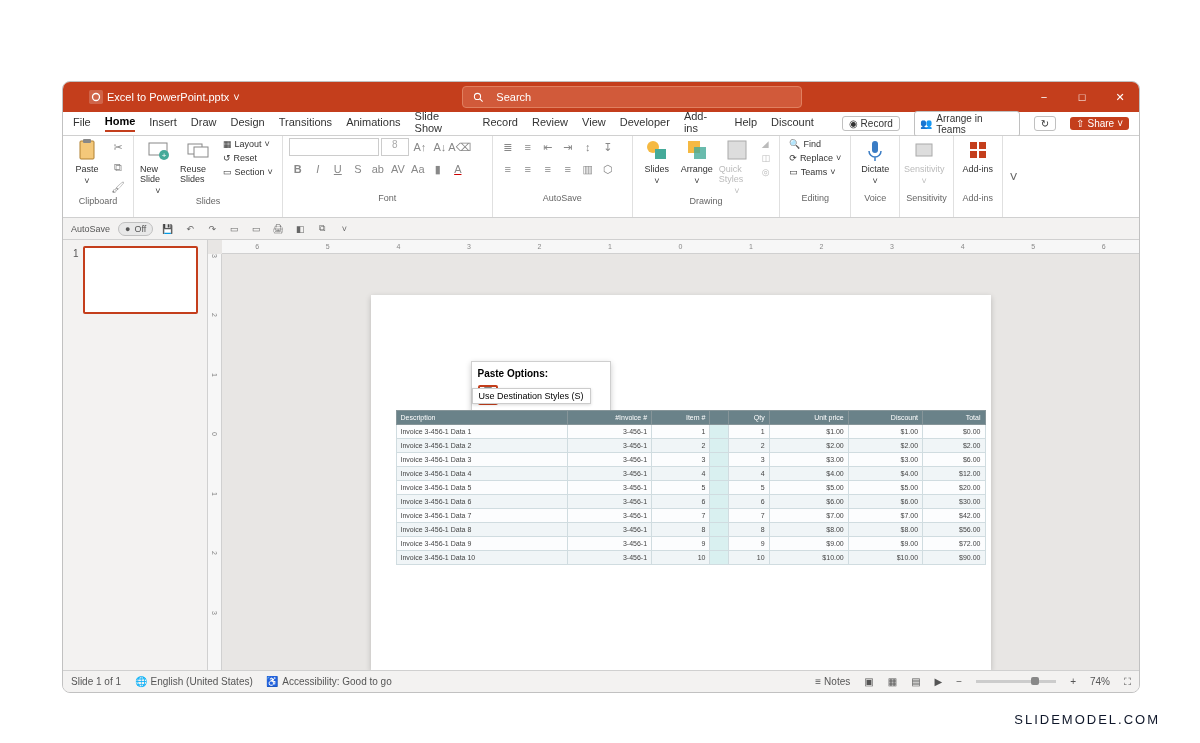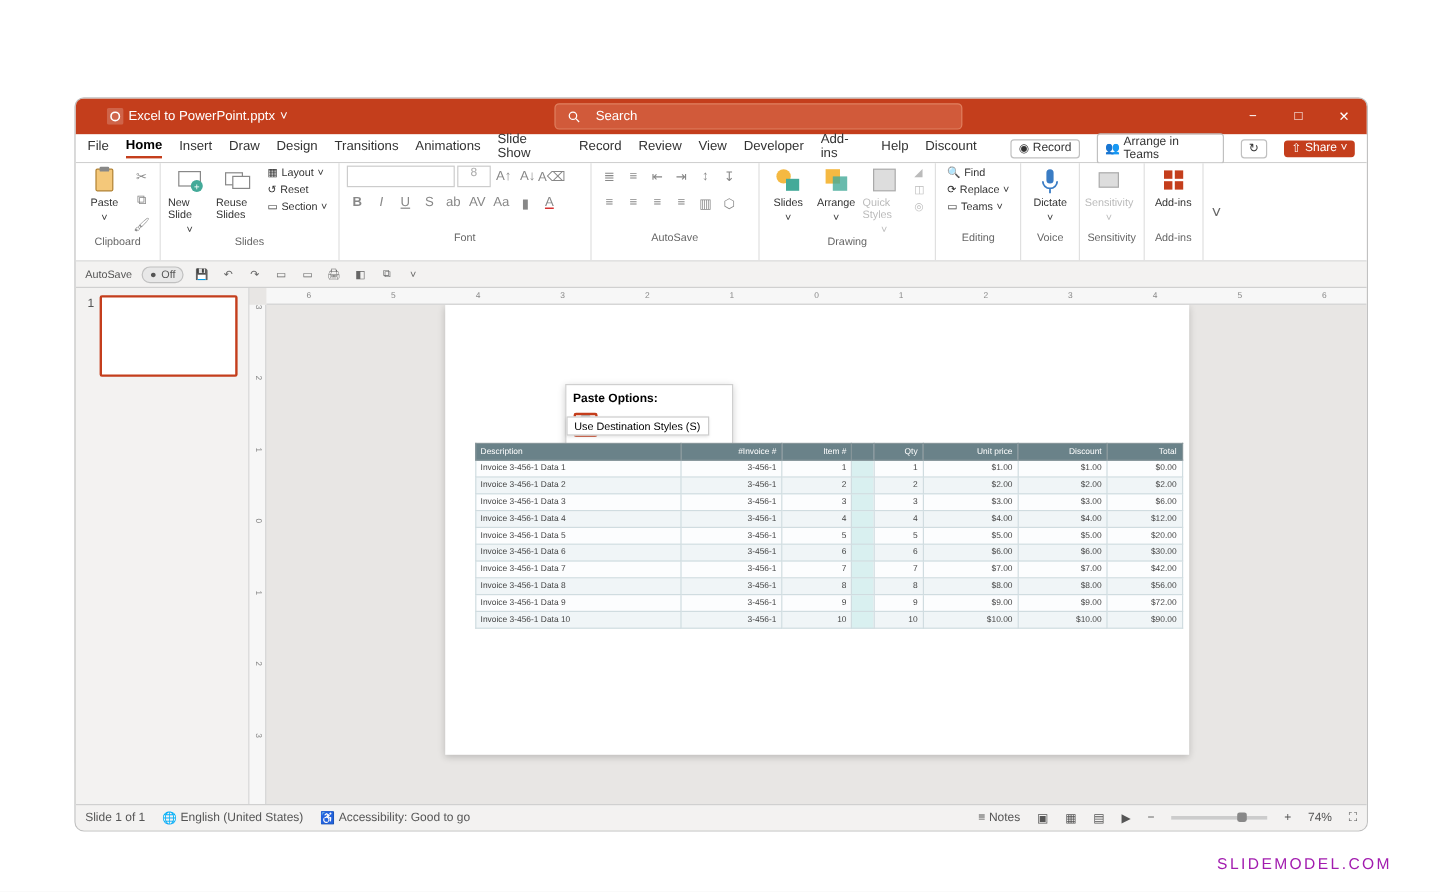"Paste Options:" .slide-stage { align-items: flex-start -> flex-end }
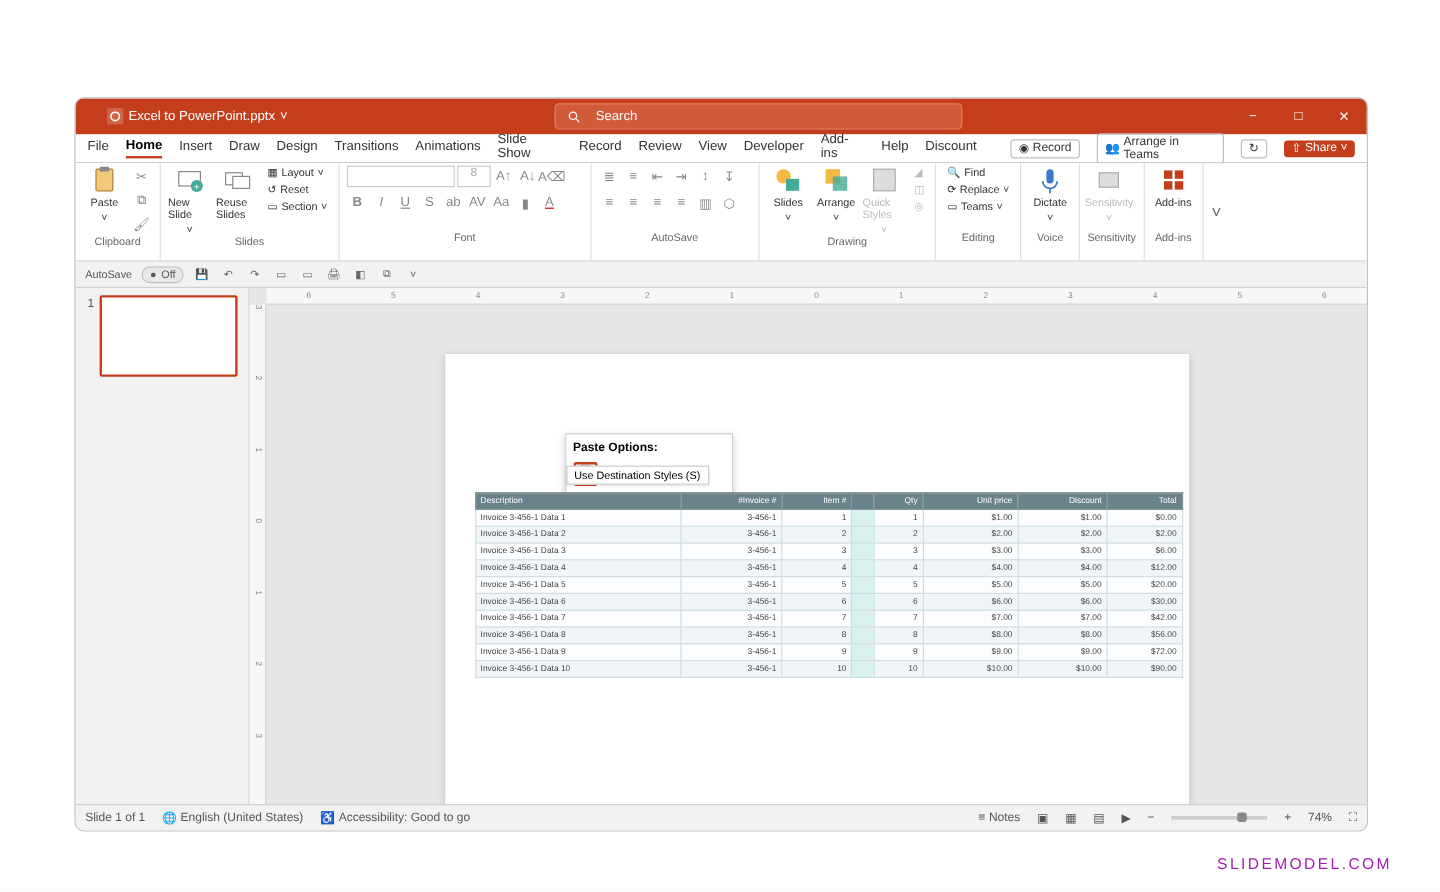"SLIDEMODEL.COM" .watermark { color: #a21caf -> #0f172a }
